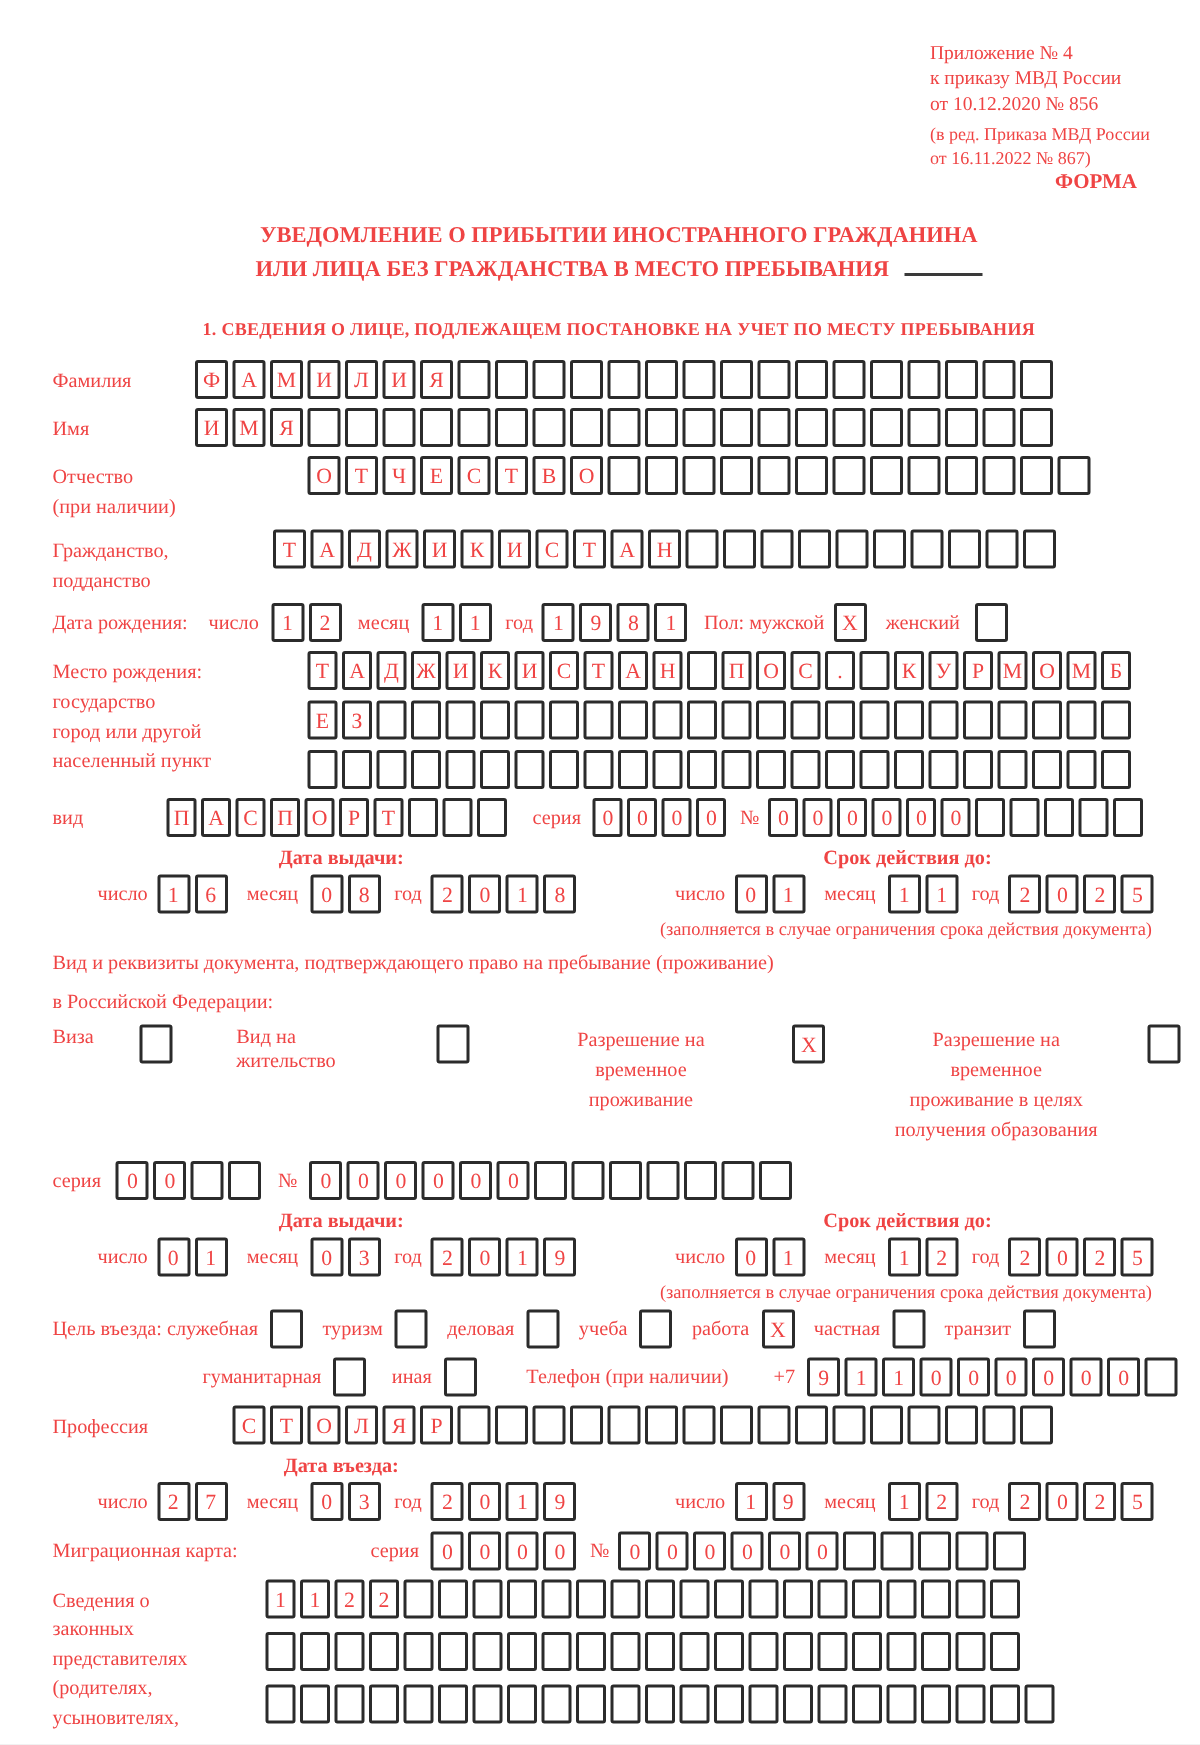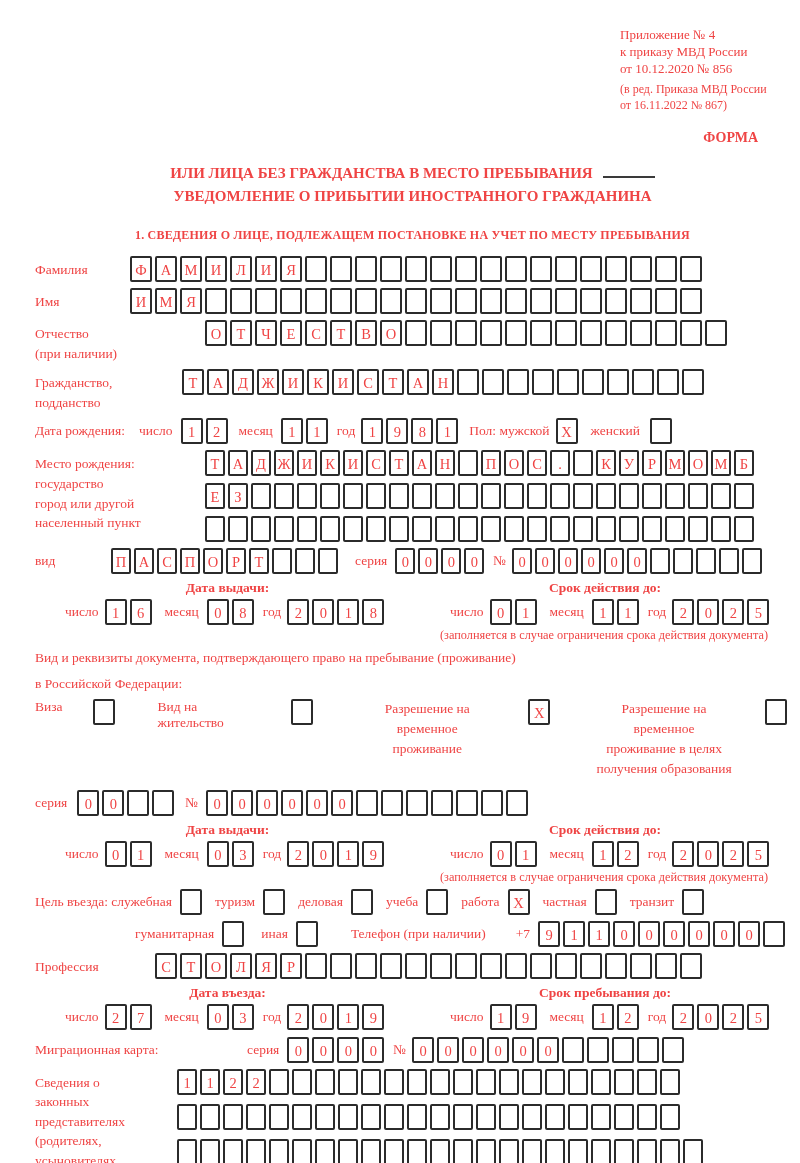"ФОРМА" .forma { margin-top: 16px -> none }
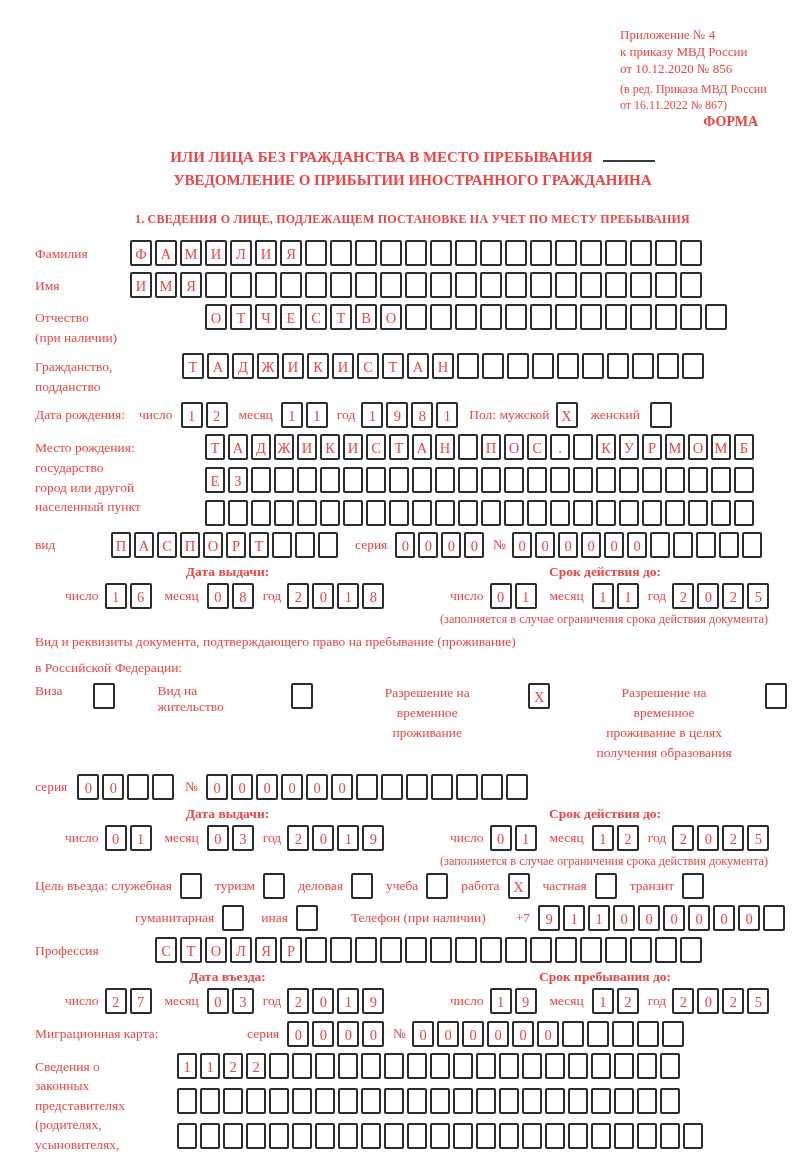"ИЛИ ЛИЦА БЕЗ ГРАЖДАНСТВА В" div { order: before "УВЕДОМЛЕНИЕ О ПРИБЫТИИ ИНОСТРАННОГО" -> after "УВЕДОМЛЕНИЕ О ПРИБЫТИИ ИНОСТРАННОГО" }
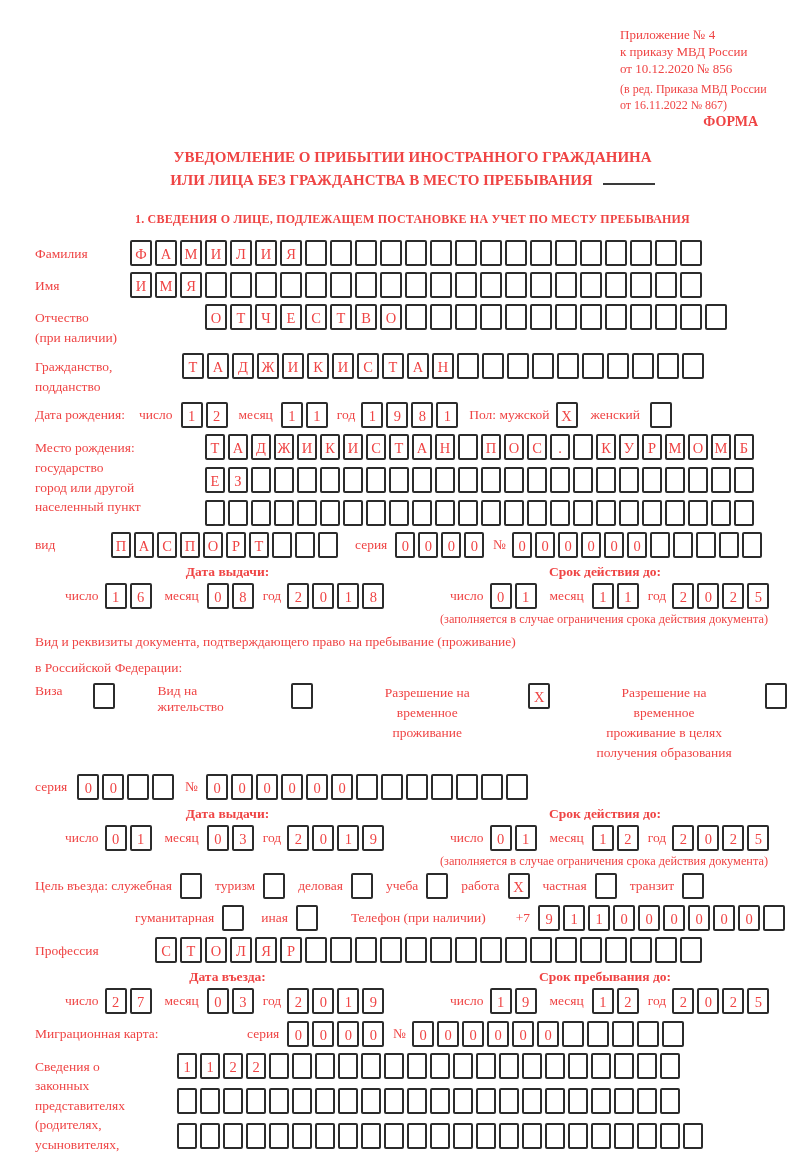"Срок пребывания до:" div.dh-right { html: <div>Срок пребывания до:</div> -> none }
